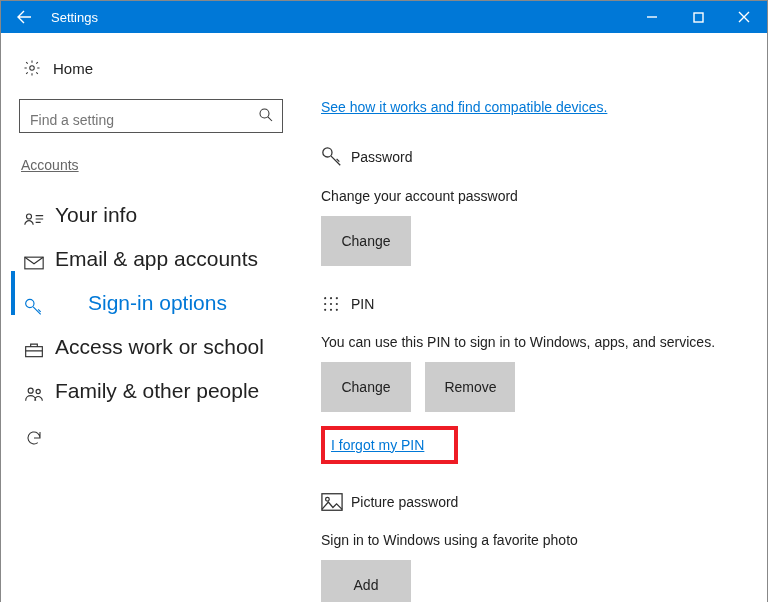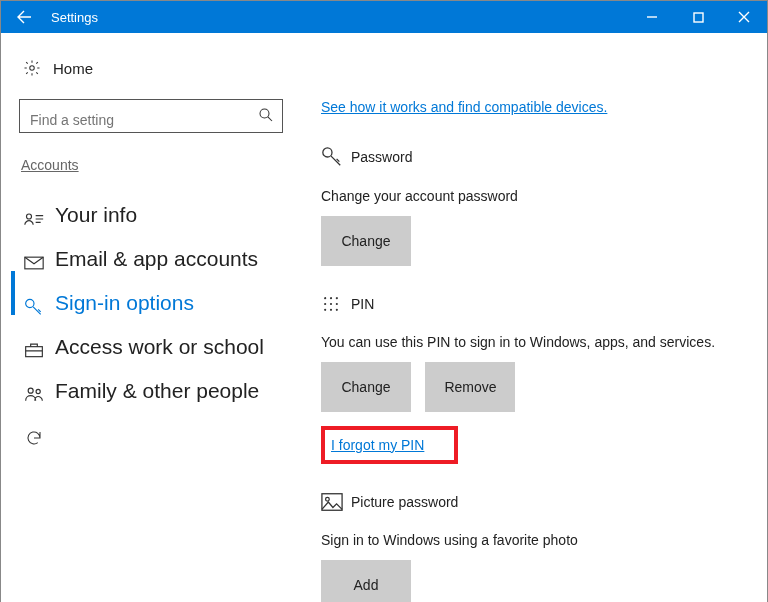"Sign-in options" .nav-item.active { gap: none -> 33px }
